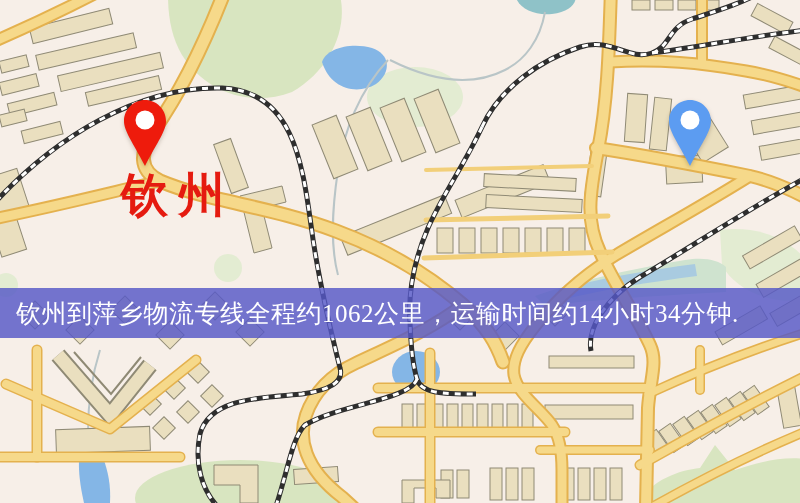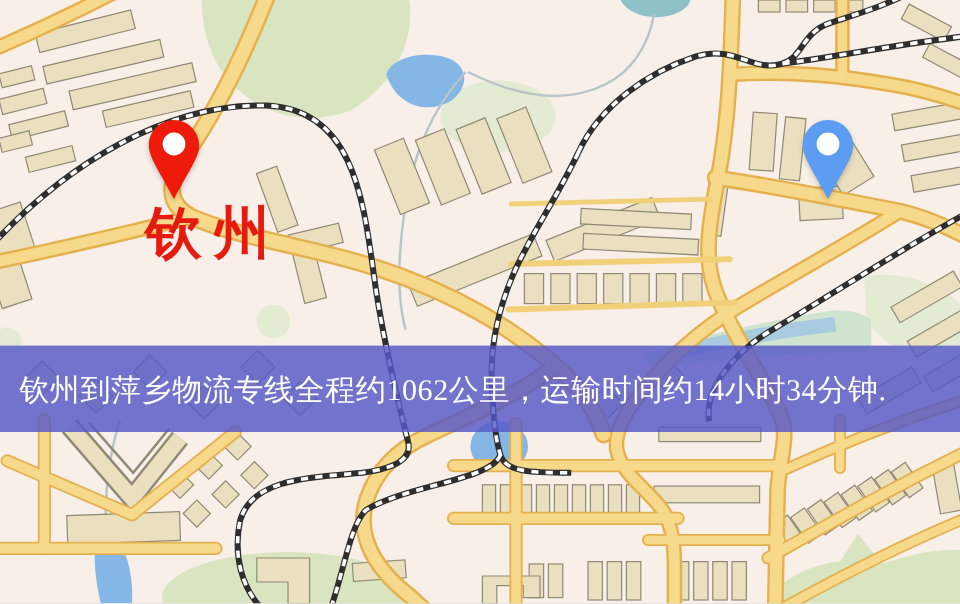"钦州到萍乡物流专线全程约1062公里，运输时间约14小时34分钟." .banner { height: 72px -> 50px }
